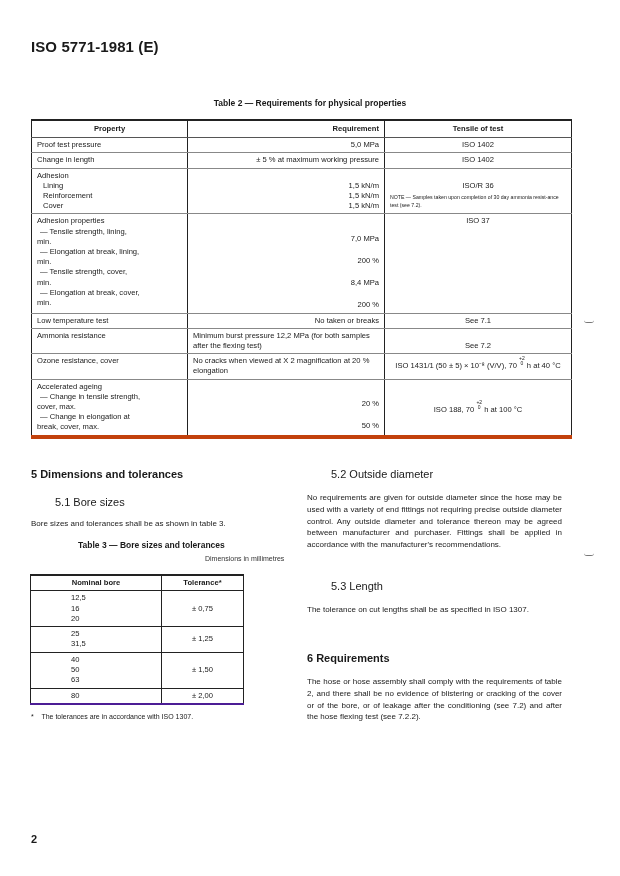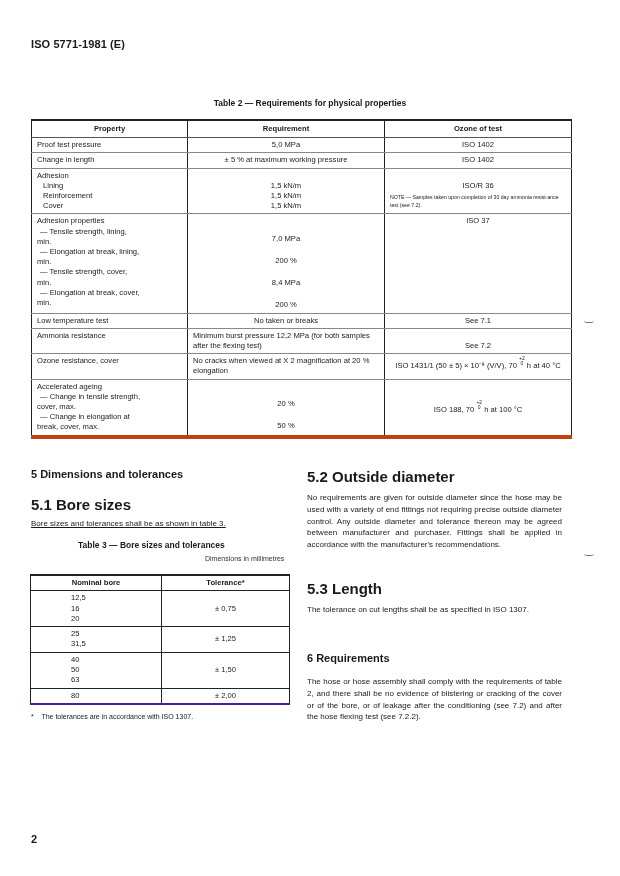"ISO 5771-1981 (E)" .doc-header { font-size: 11px -> 15px }
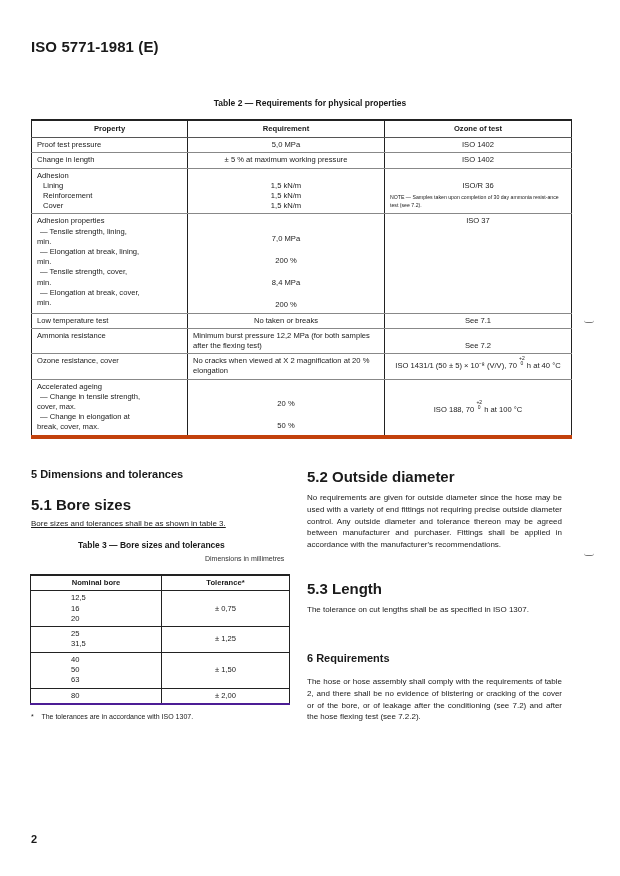"Requirement" .t2 .c2 { text-align: center -> right }
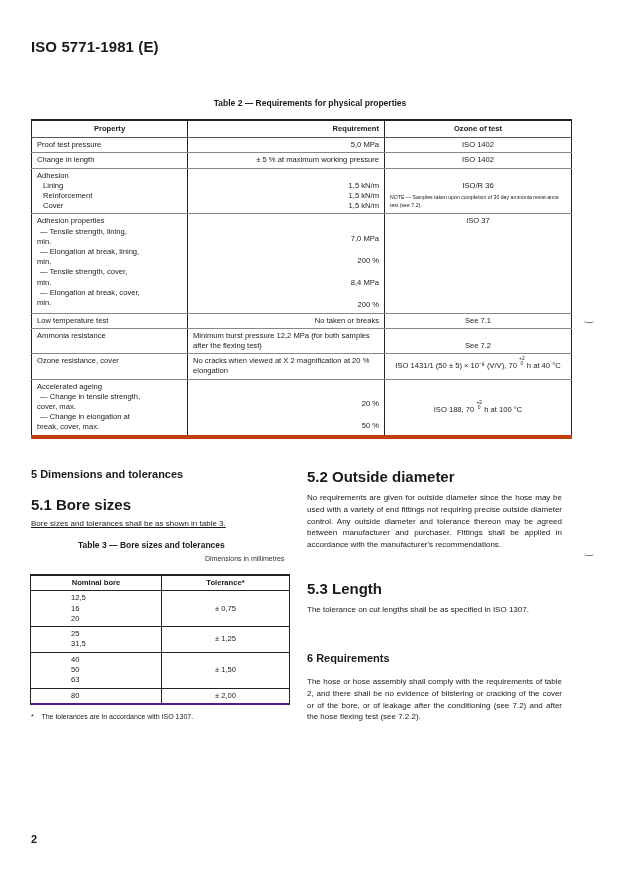"Ozone of test" th { text: Ozone -> Tensile }
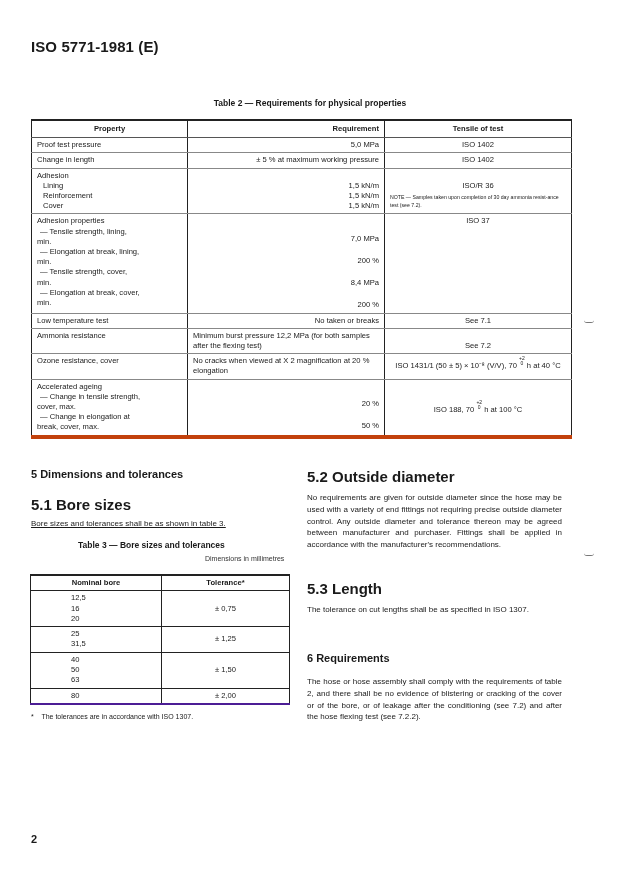"5.2 Outside diameter" .h2 { font-size: 15px -> 11px; font-weight: bold -> normal; margin-left: none -> 24px }
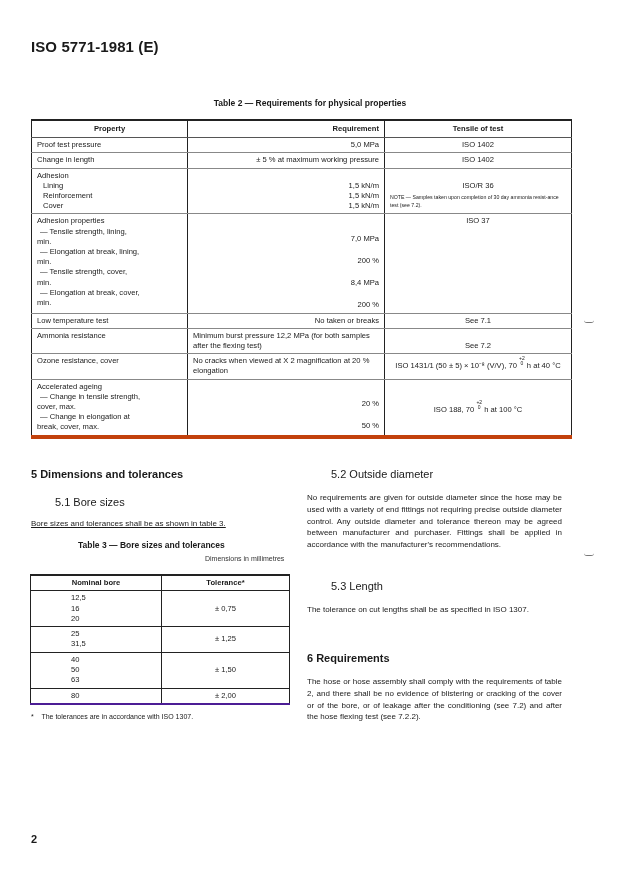"Bore sizes and tolerances shall" div.abs { text-decoration: underline -> none }
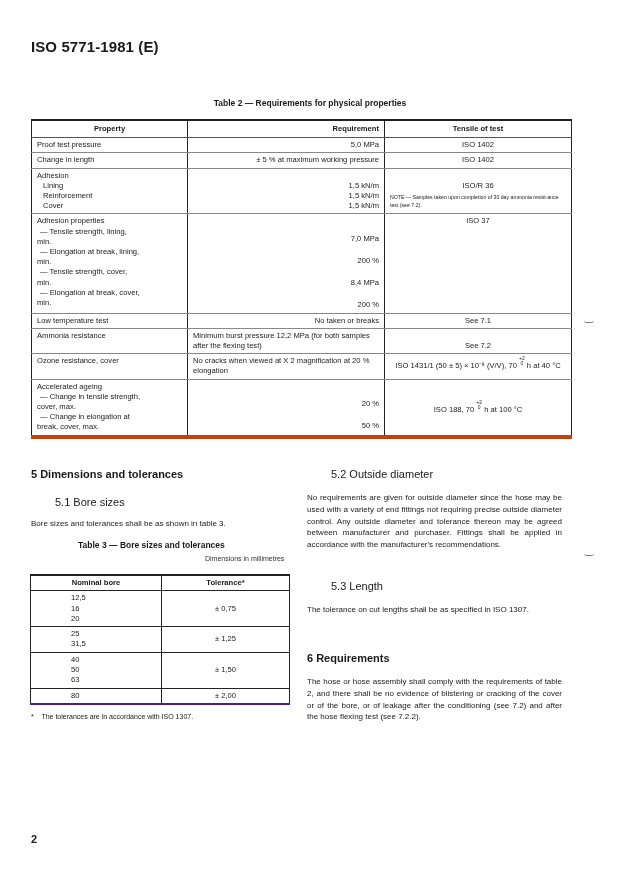"Nominal bore" .t3 { width: 260px -> 214px }
